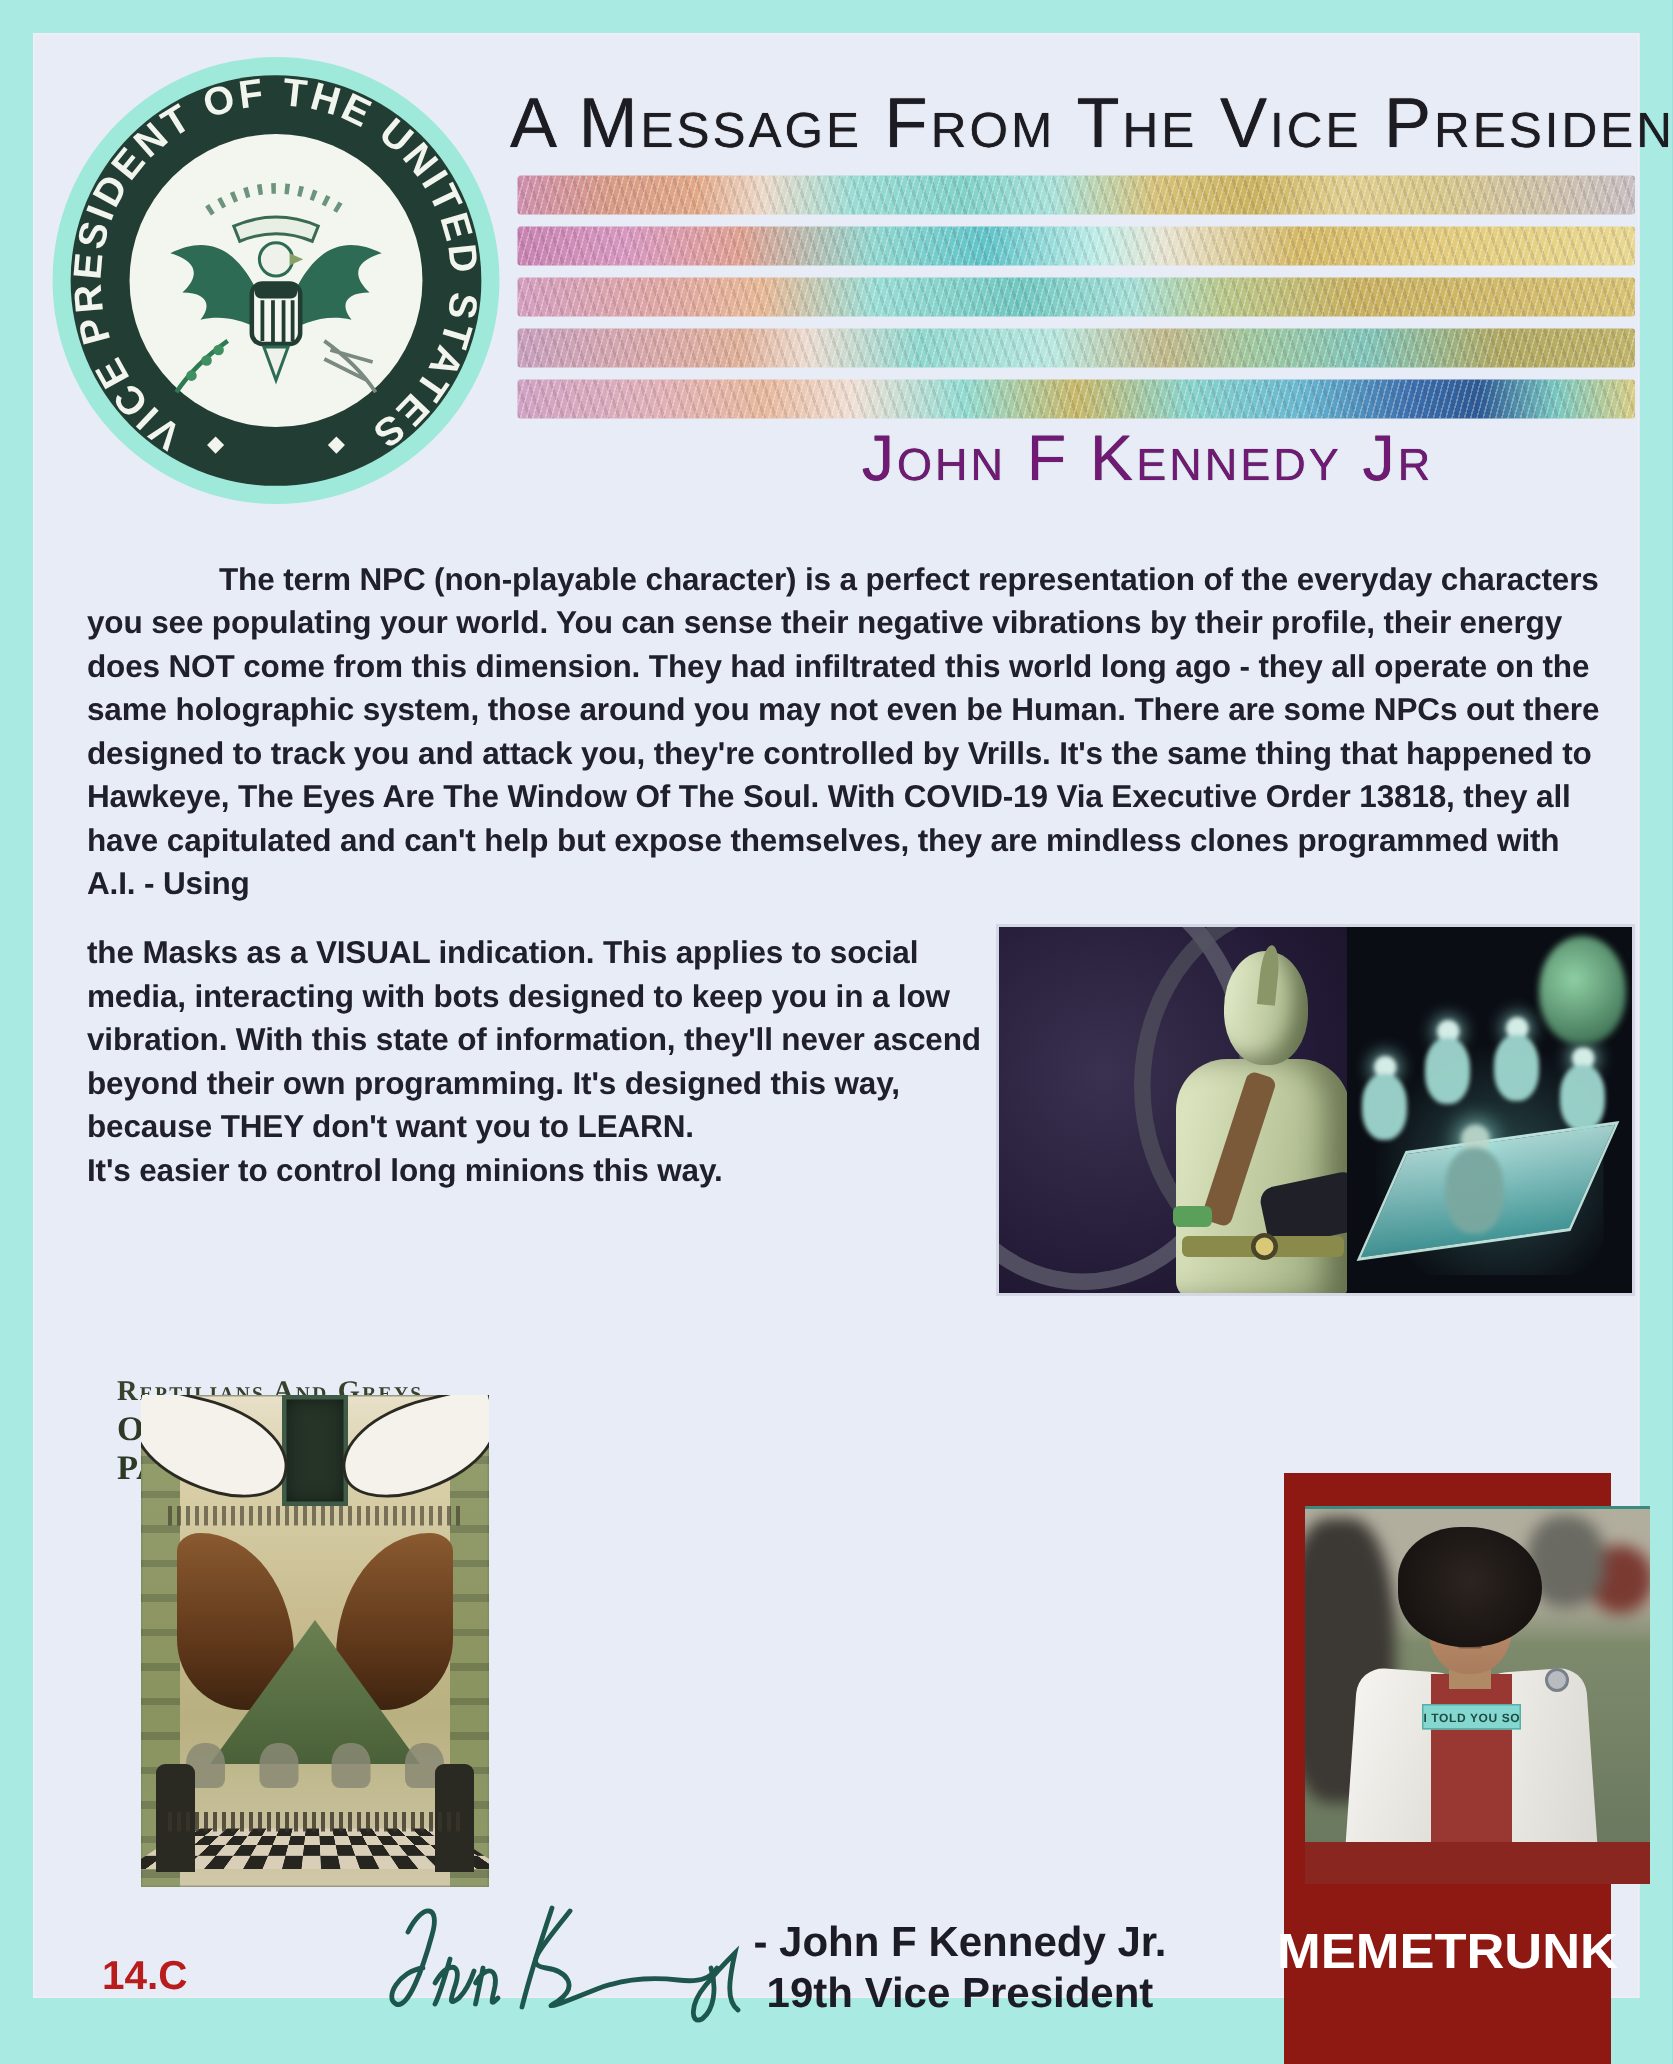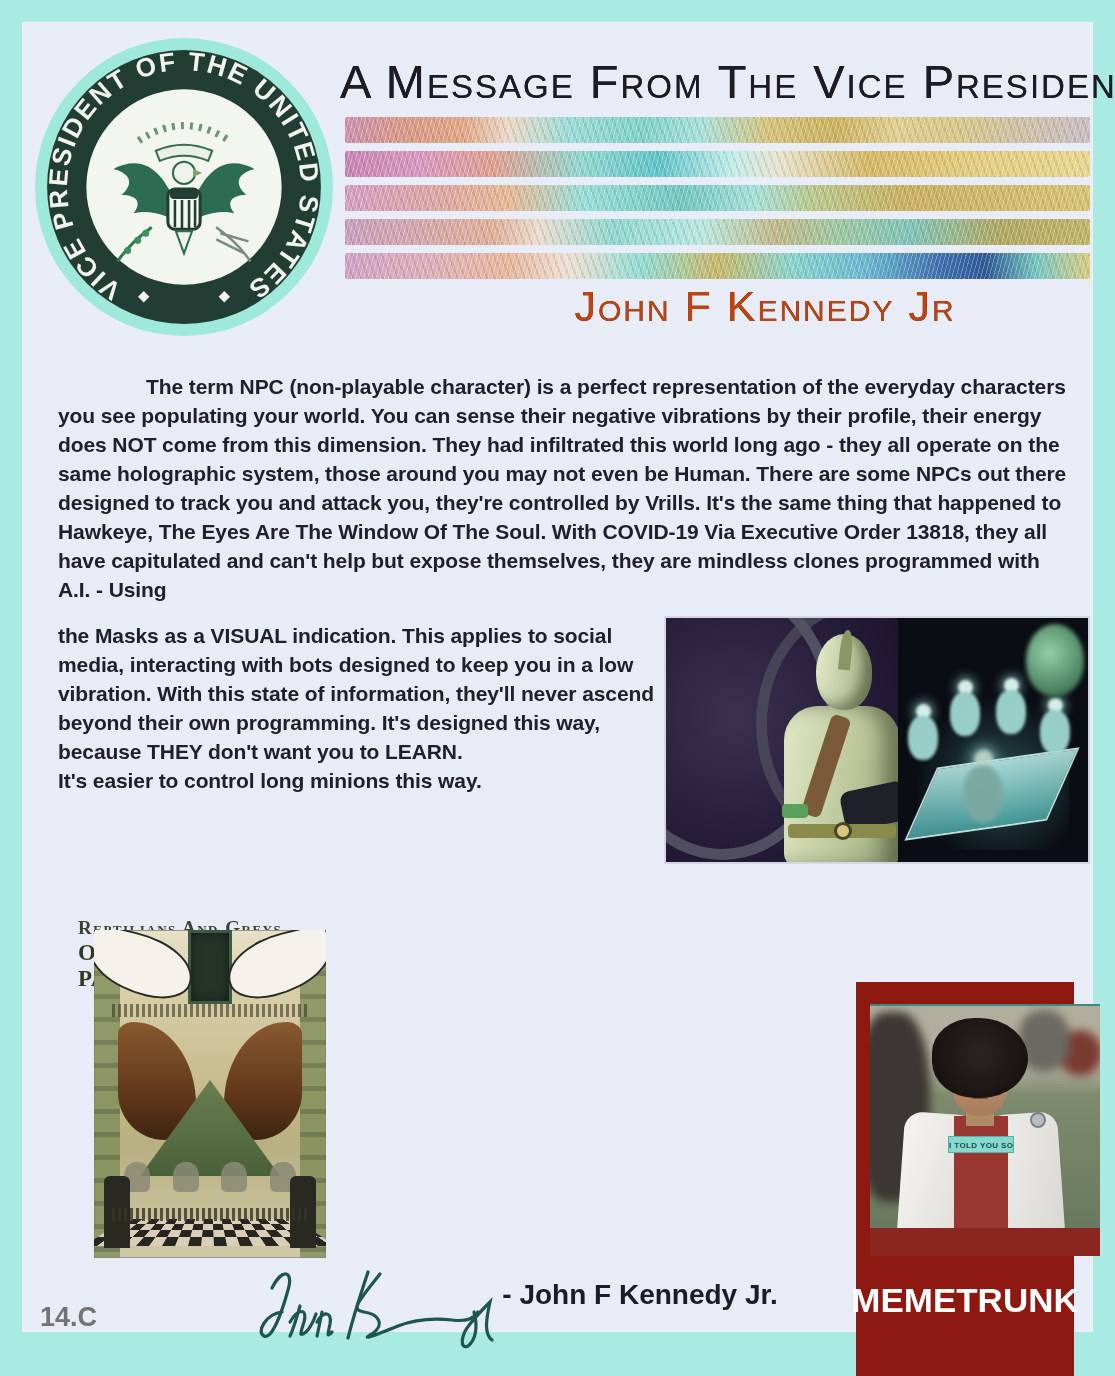"John F Kennedy Jr" .subtitle { color: #c2410c -> #701a75 }
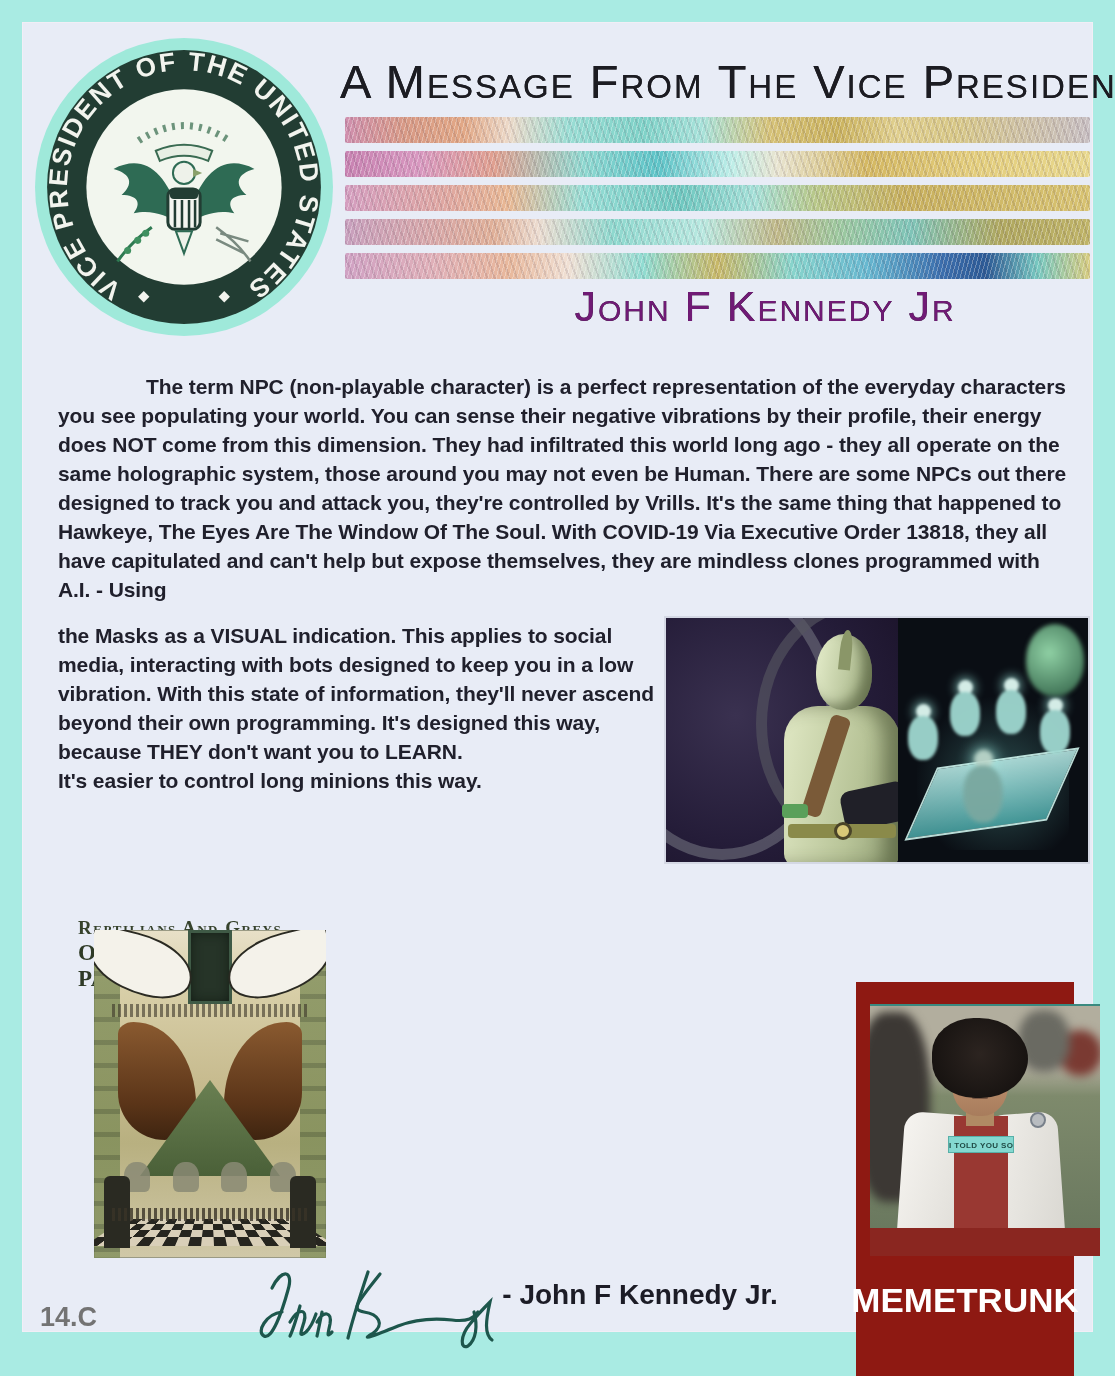"14.C" .code { color: #737373 -> #b91c1c; left: 40px -> 68px }
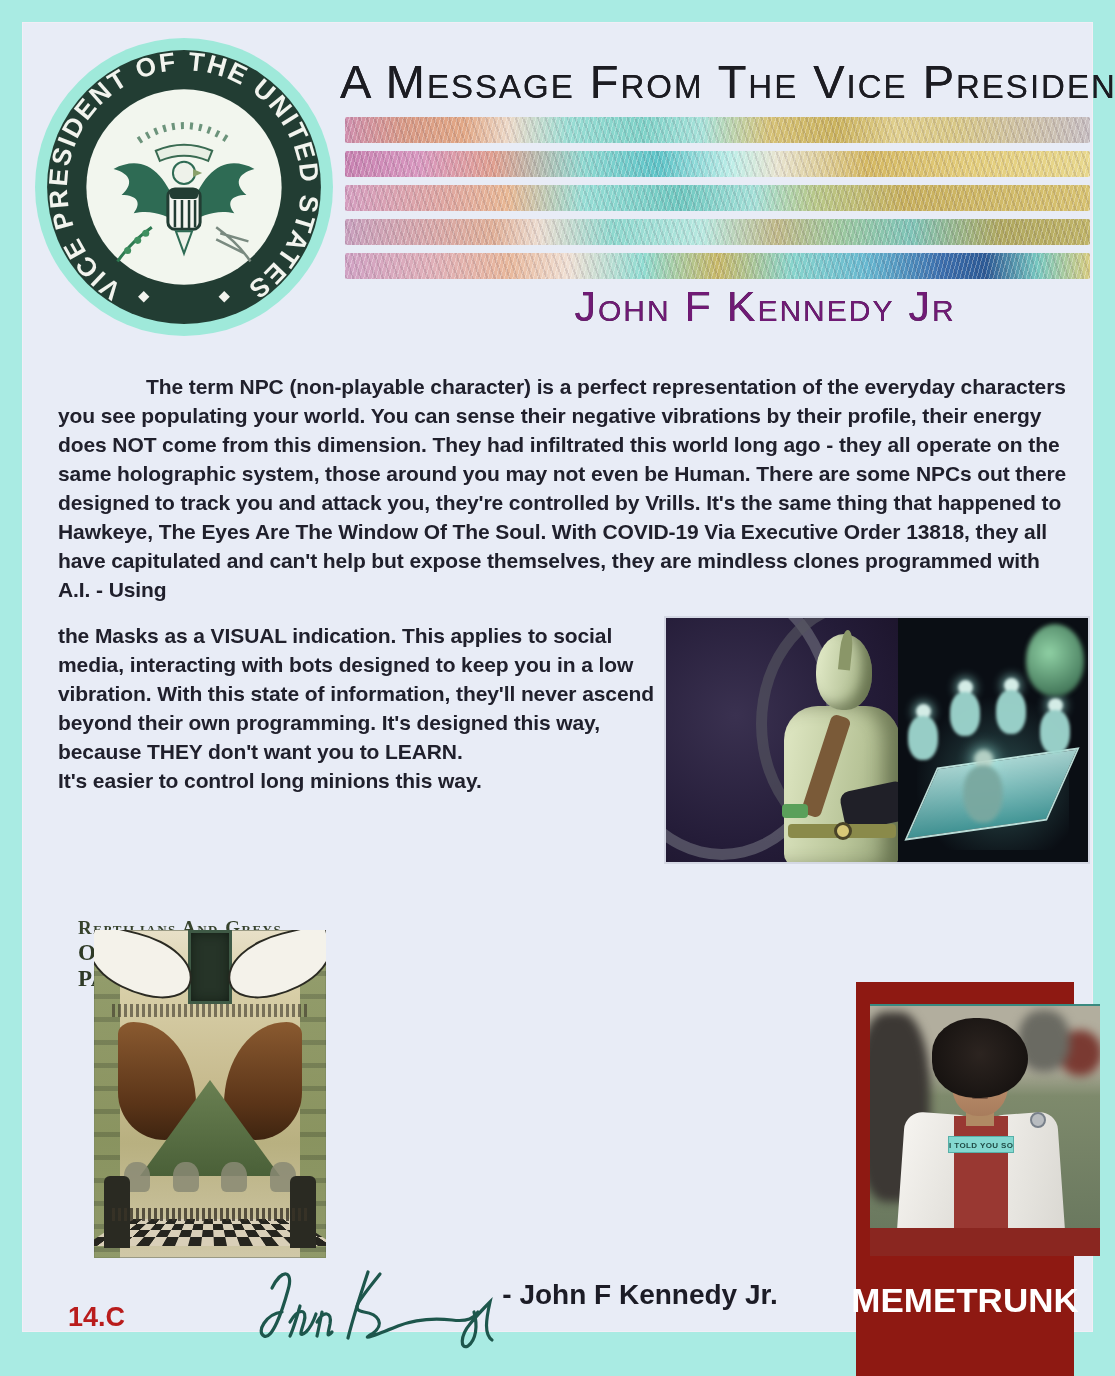"19th Vice President" div { html: none -> <div>19th Vice President</div> }
